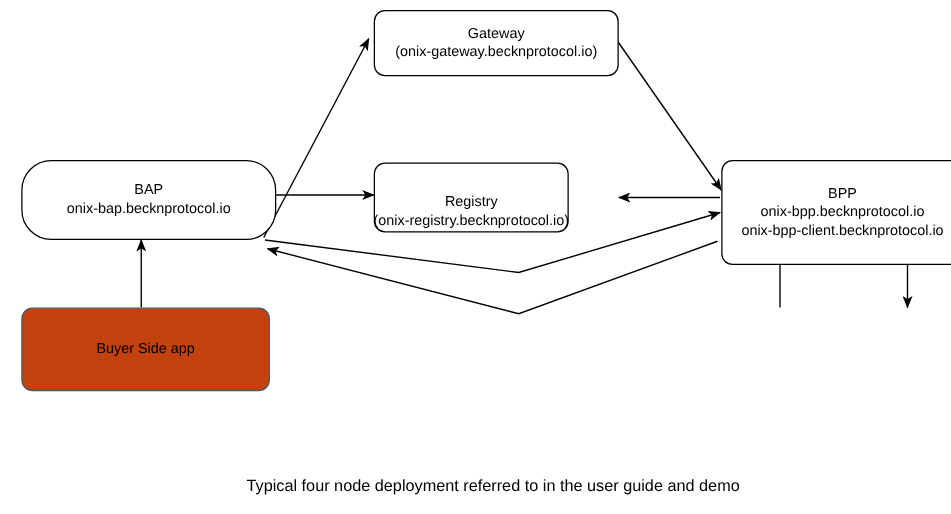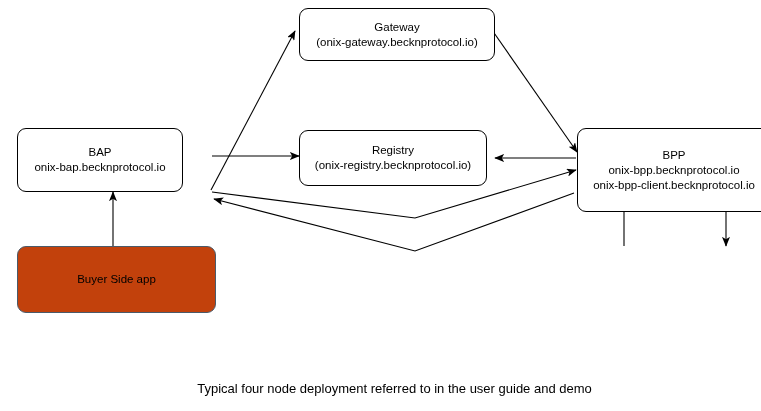"BAP" div.node { border-radius: none -> 24px; width: 166px -> 204px }
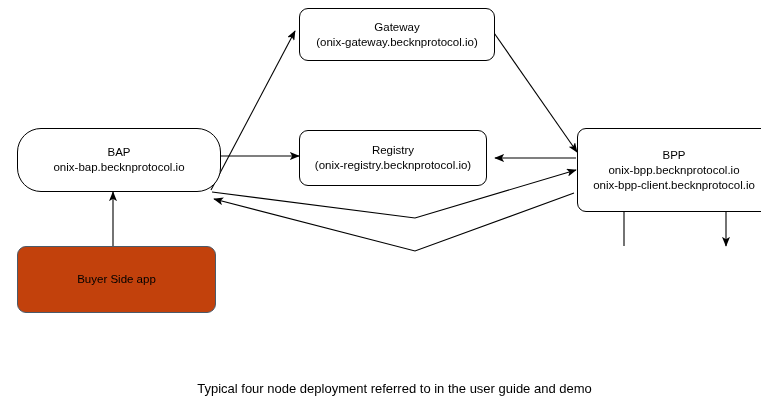"Registry" div.node { justify-content: none -> flex-end; width: 188px -> 156px }
